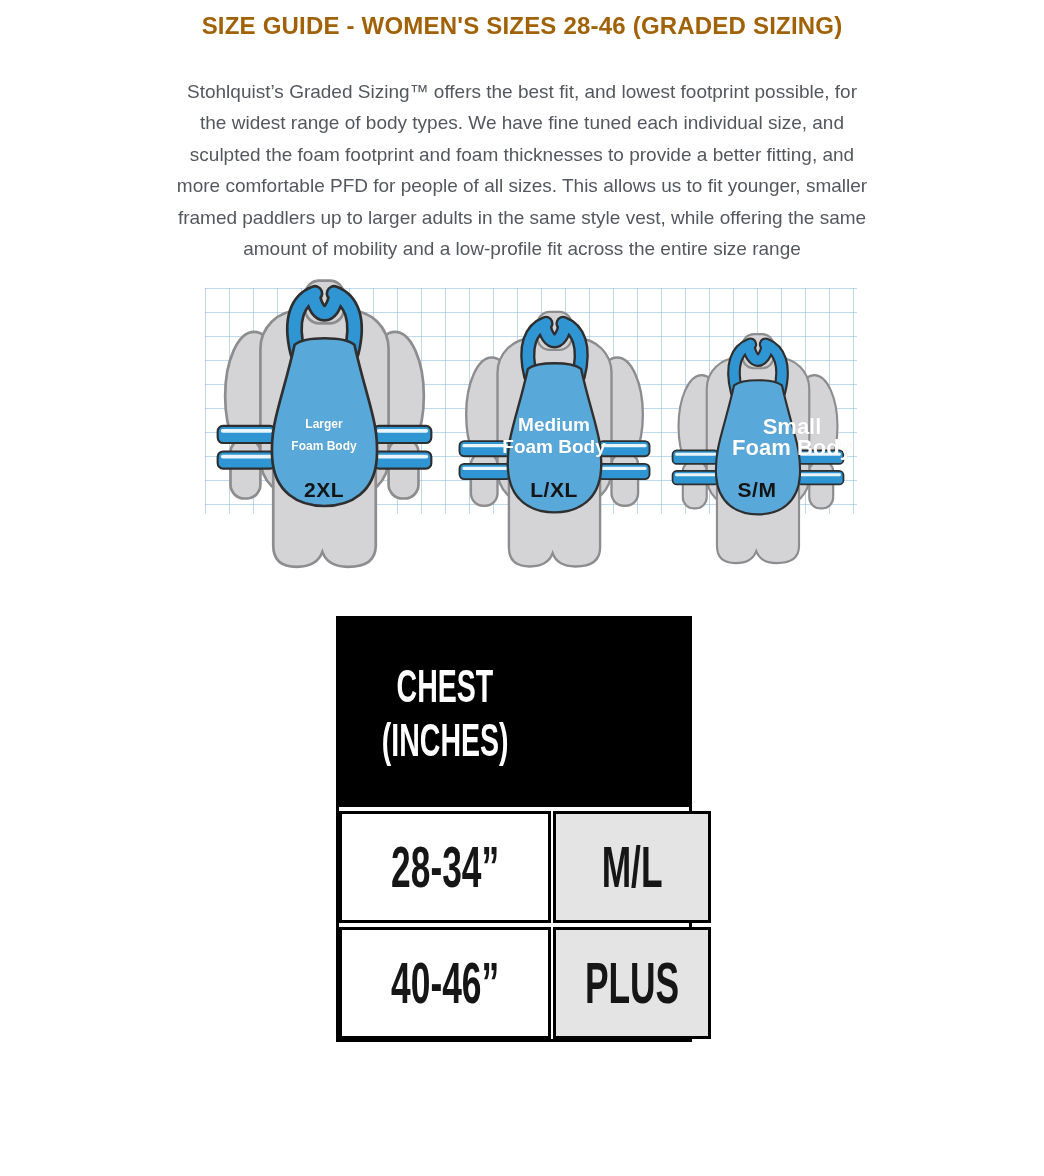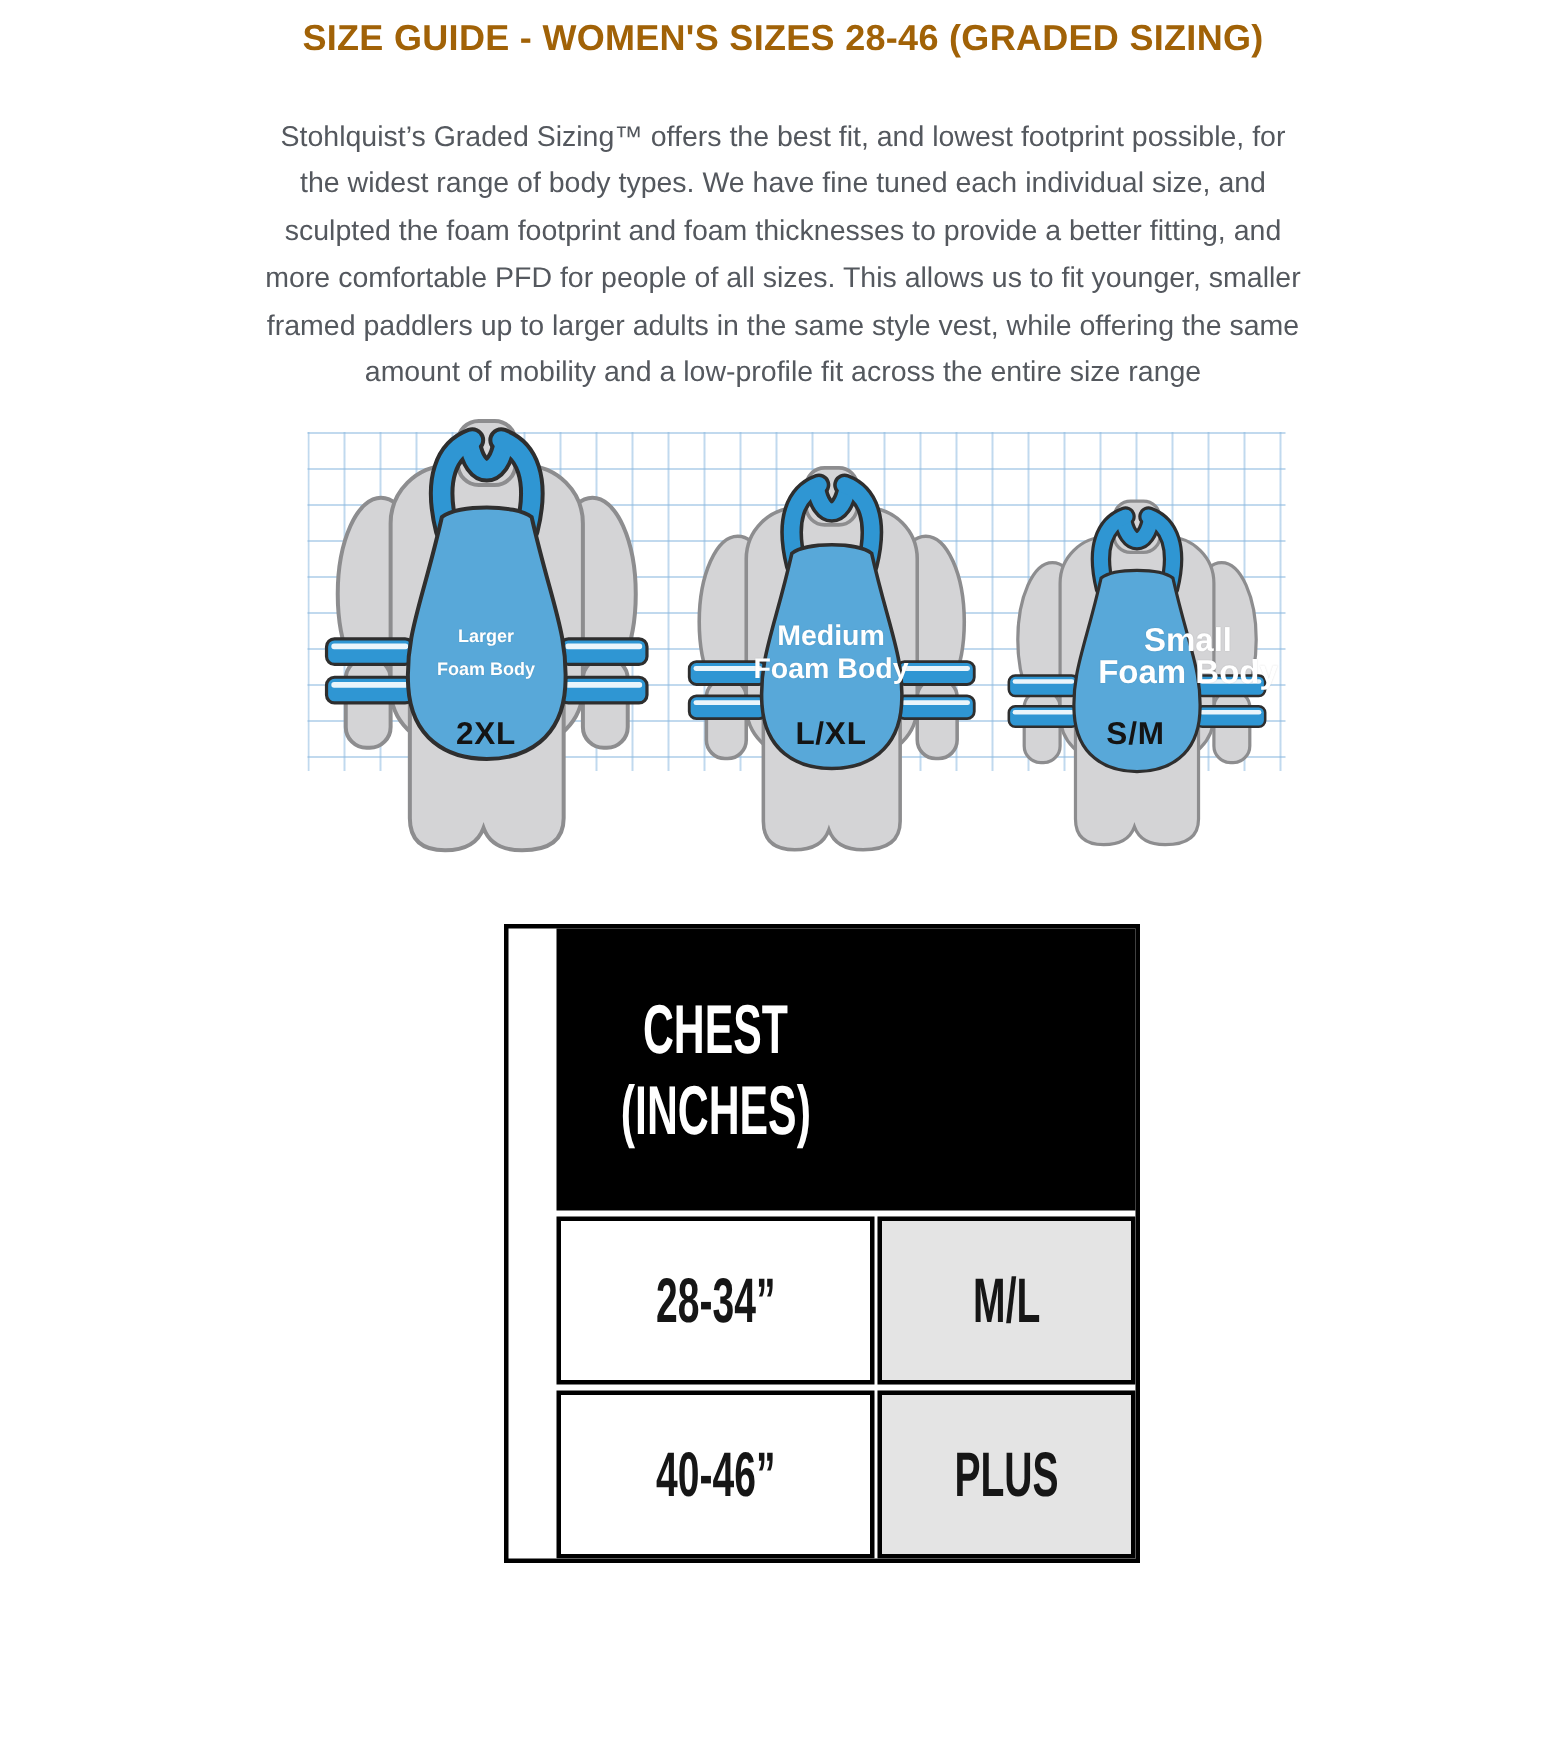"CHEST" .chart { padding-left: 32px -> none; width: 424px -> 356px }
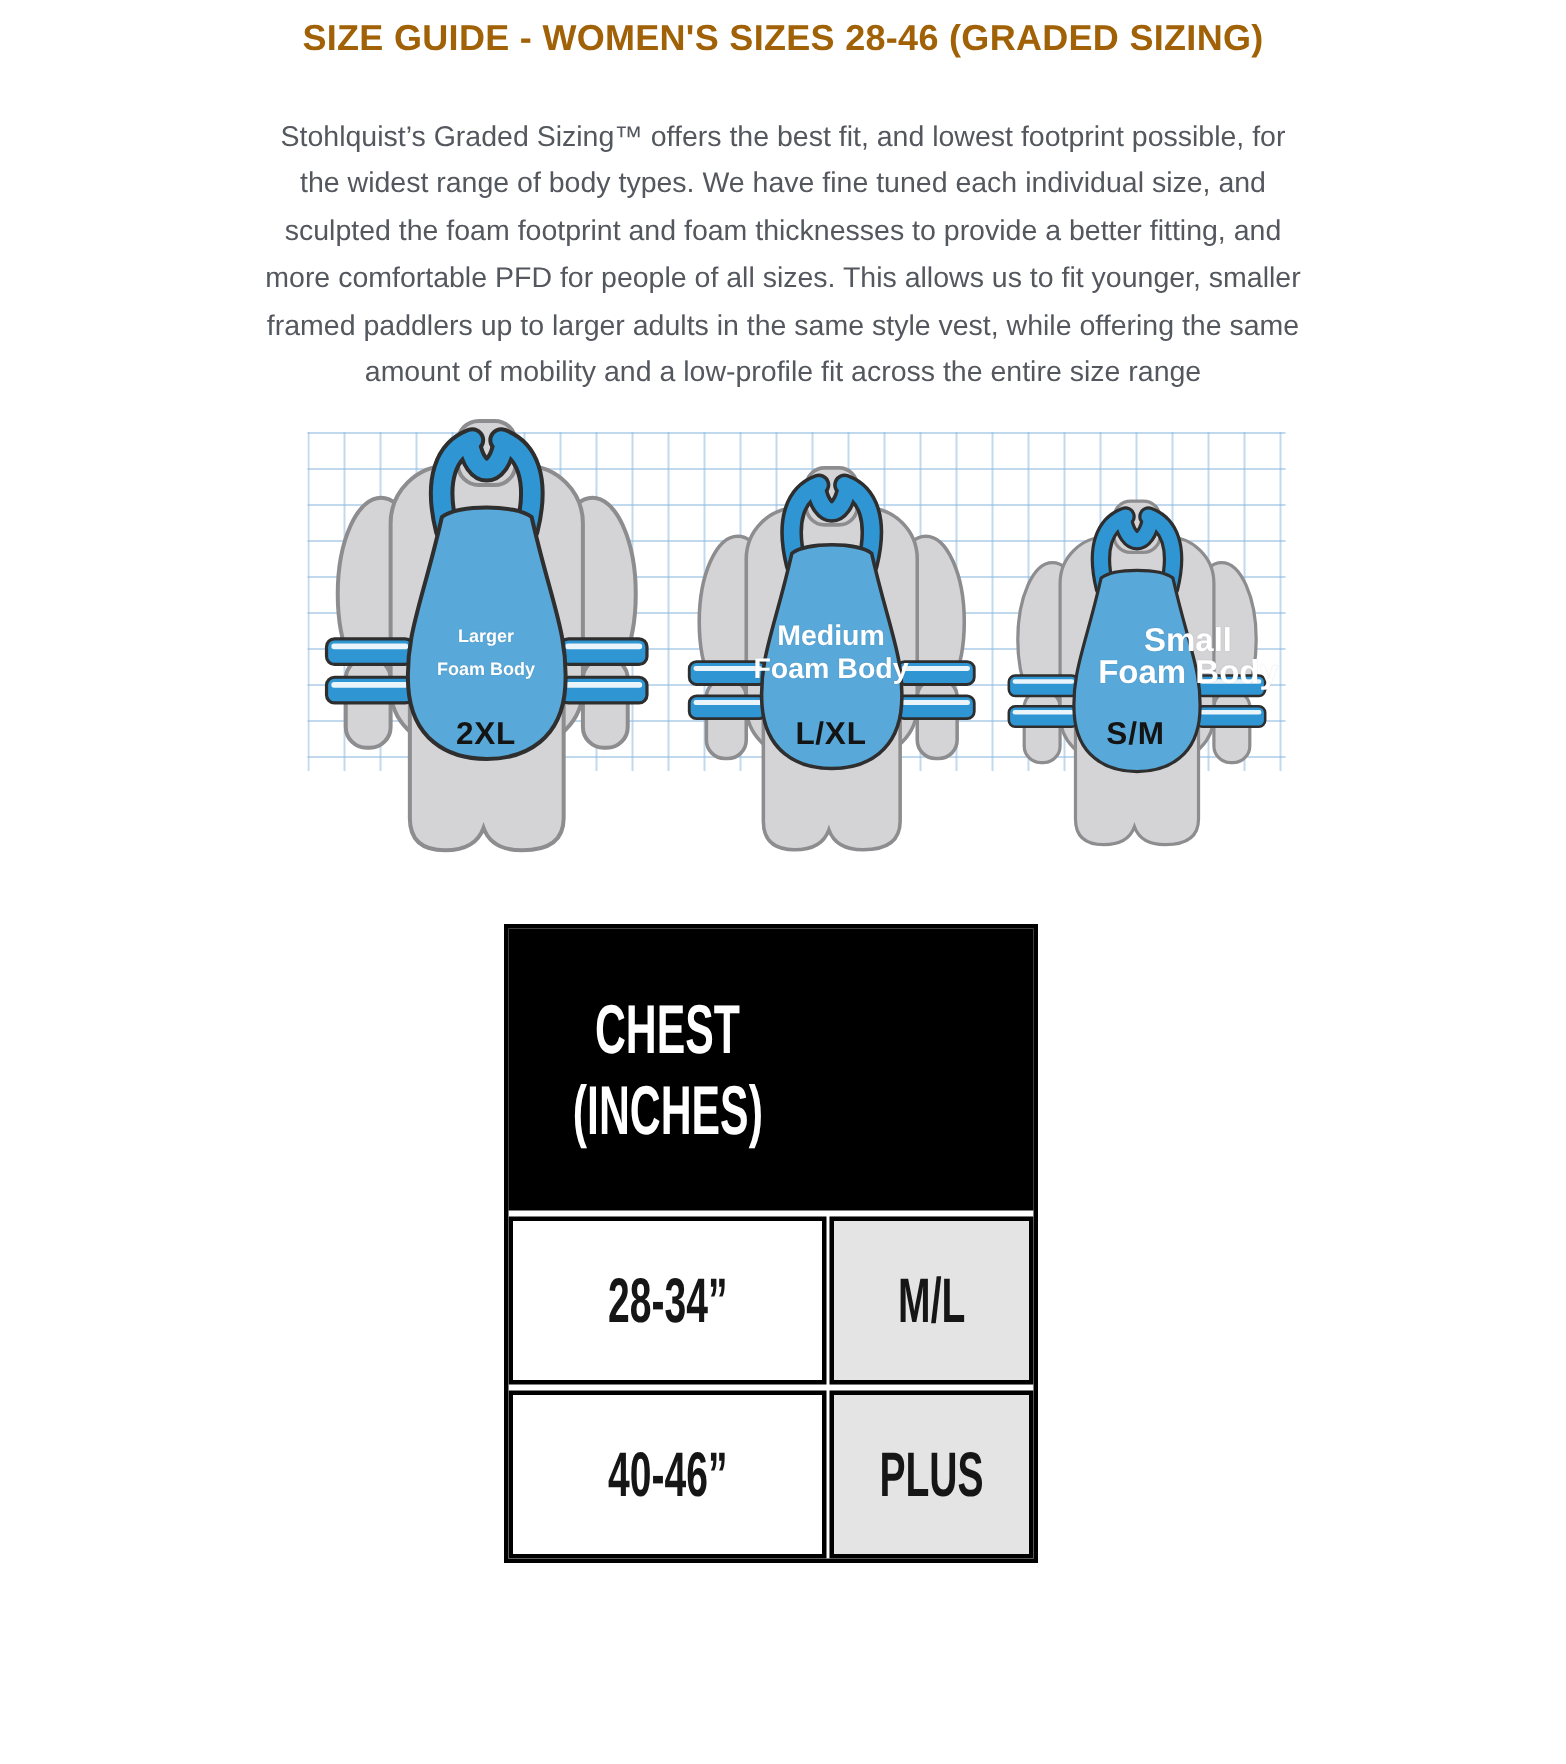"28-34”" .cell { font-size: 42px -> 57px }
